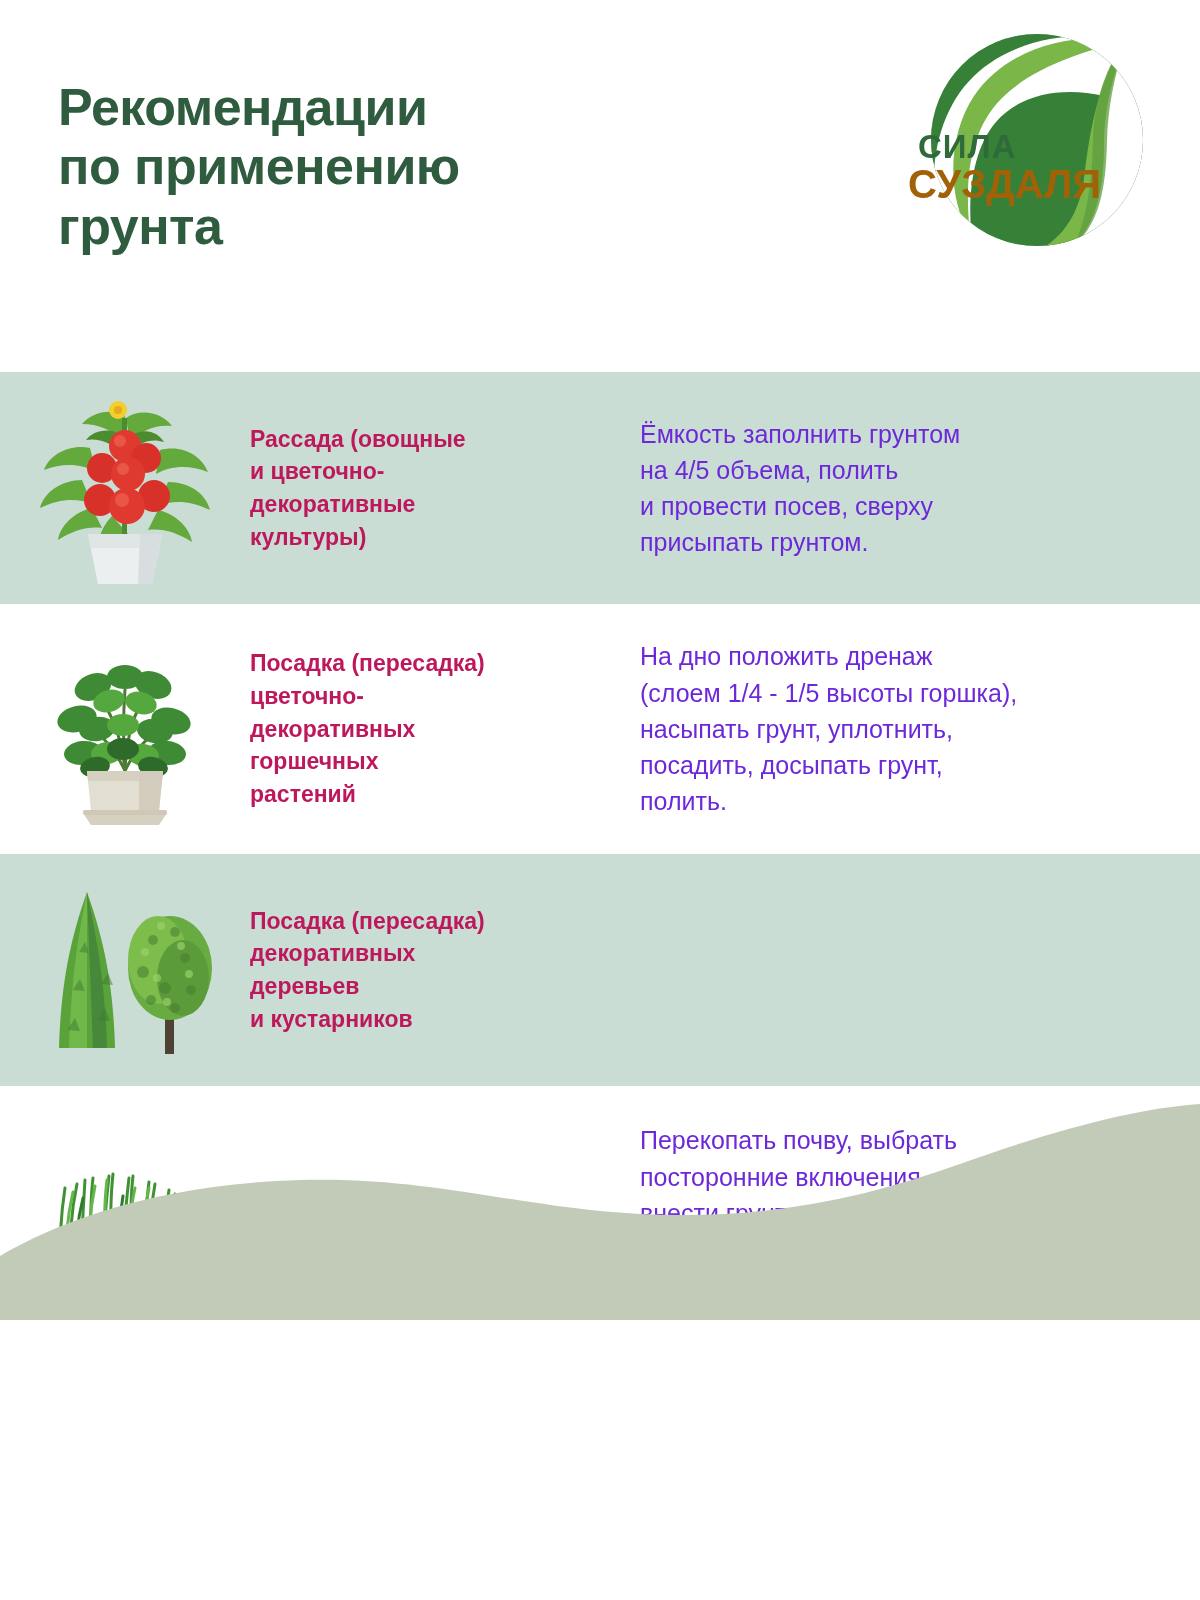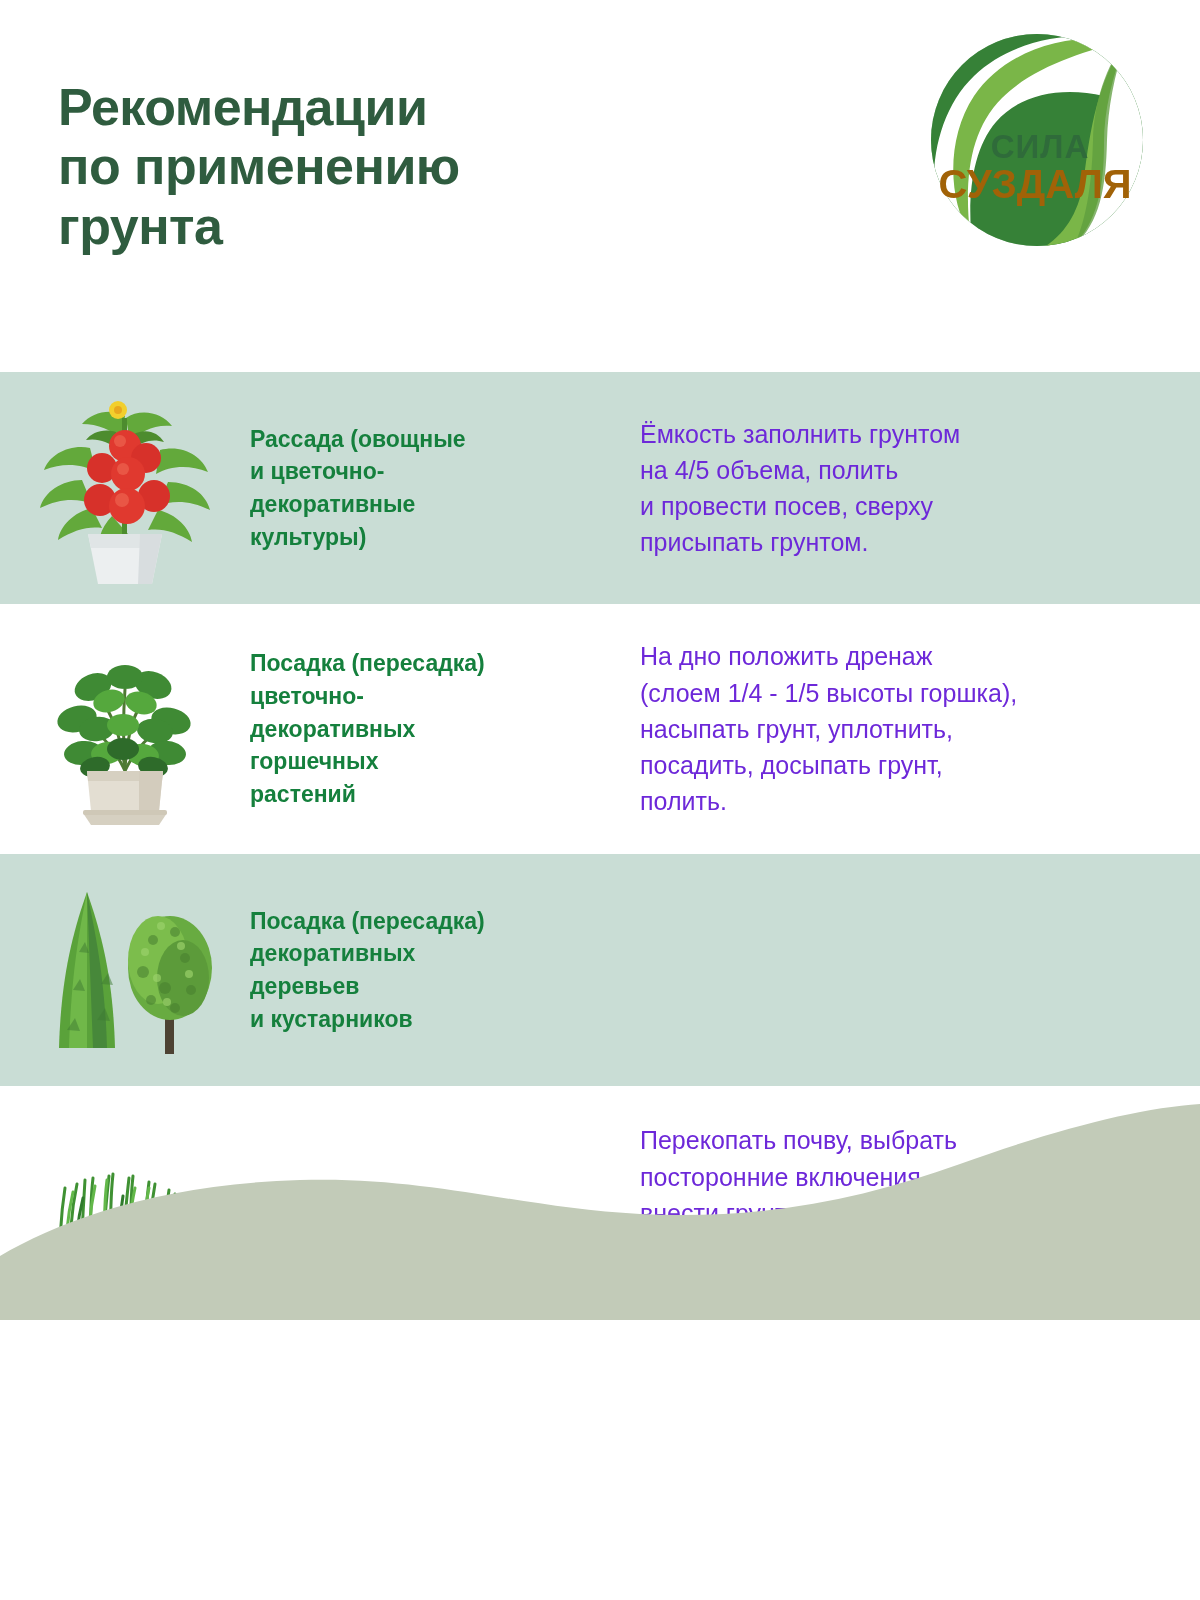"СИЛА" .logo-text { align-items: center -> flex-start }
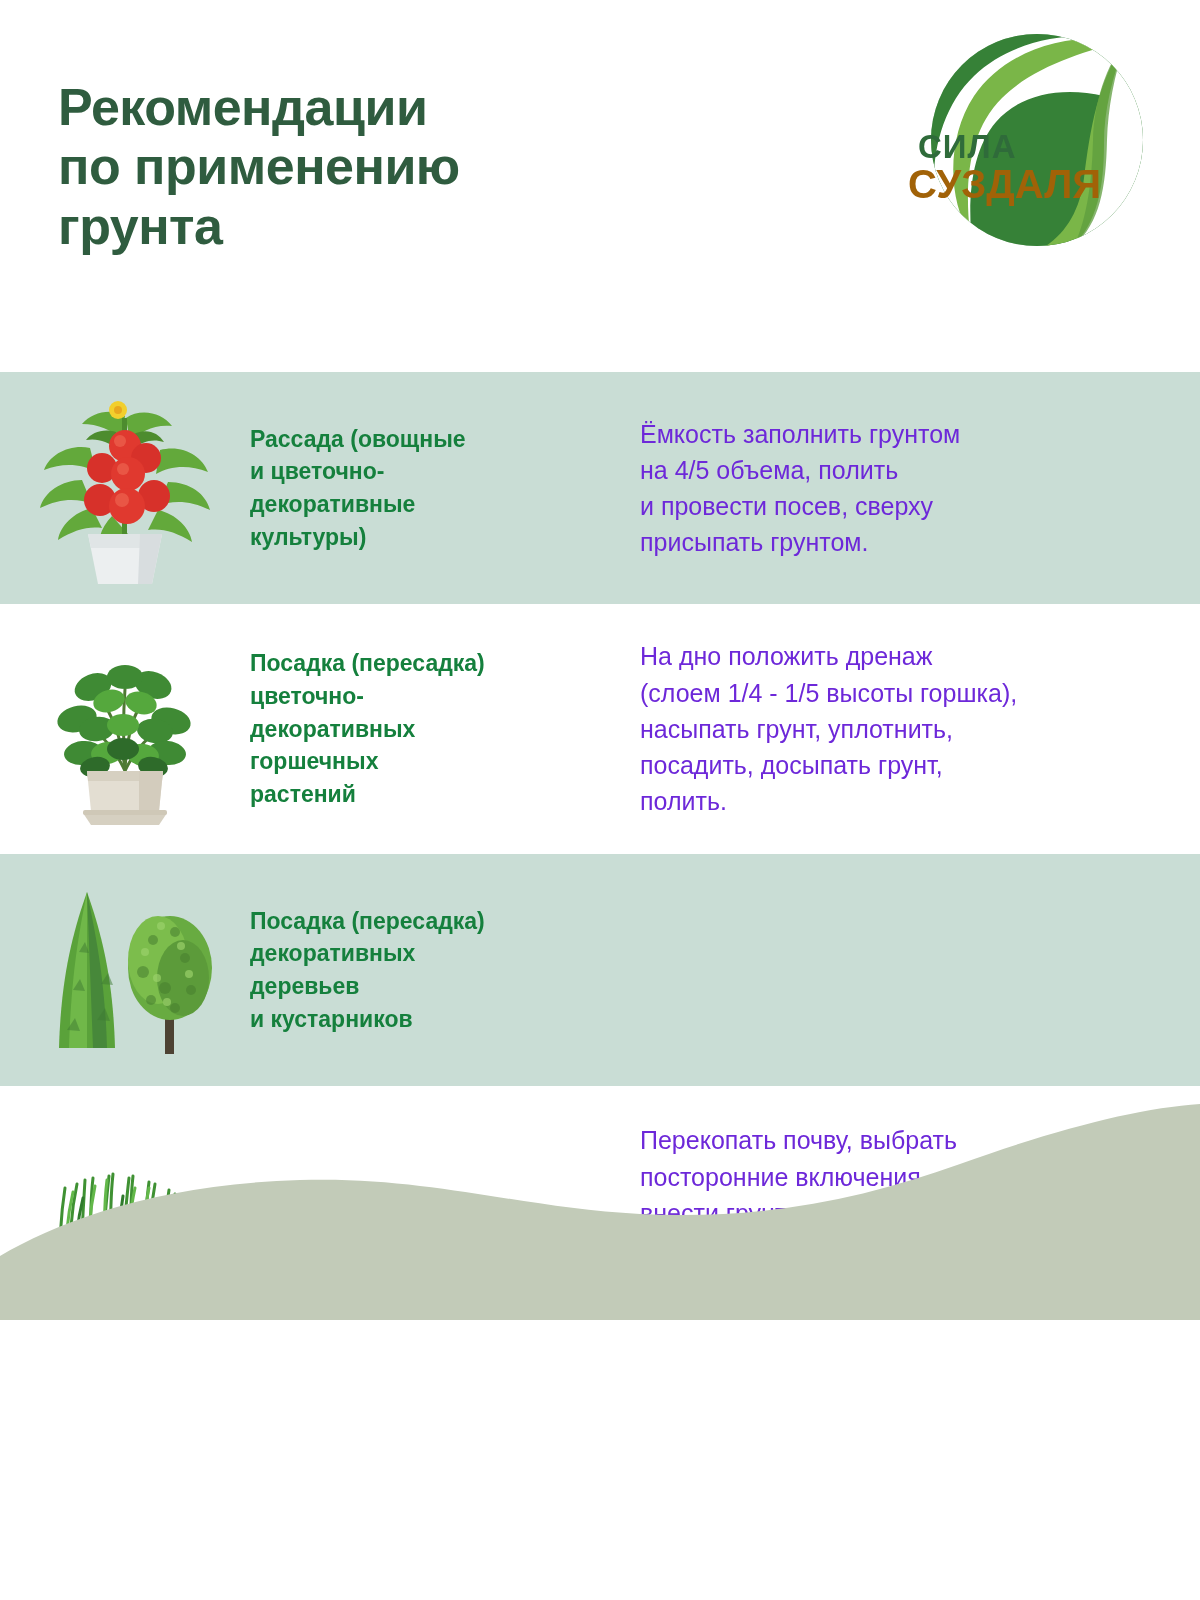"Рассада (овощные" .cell-title { color: #15803d -> #be185d }
